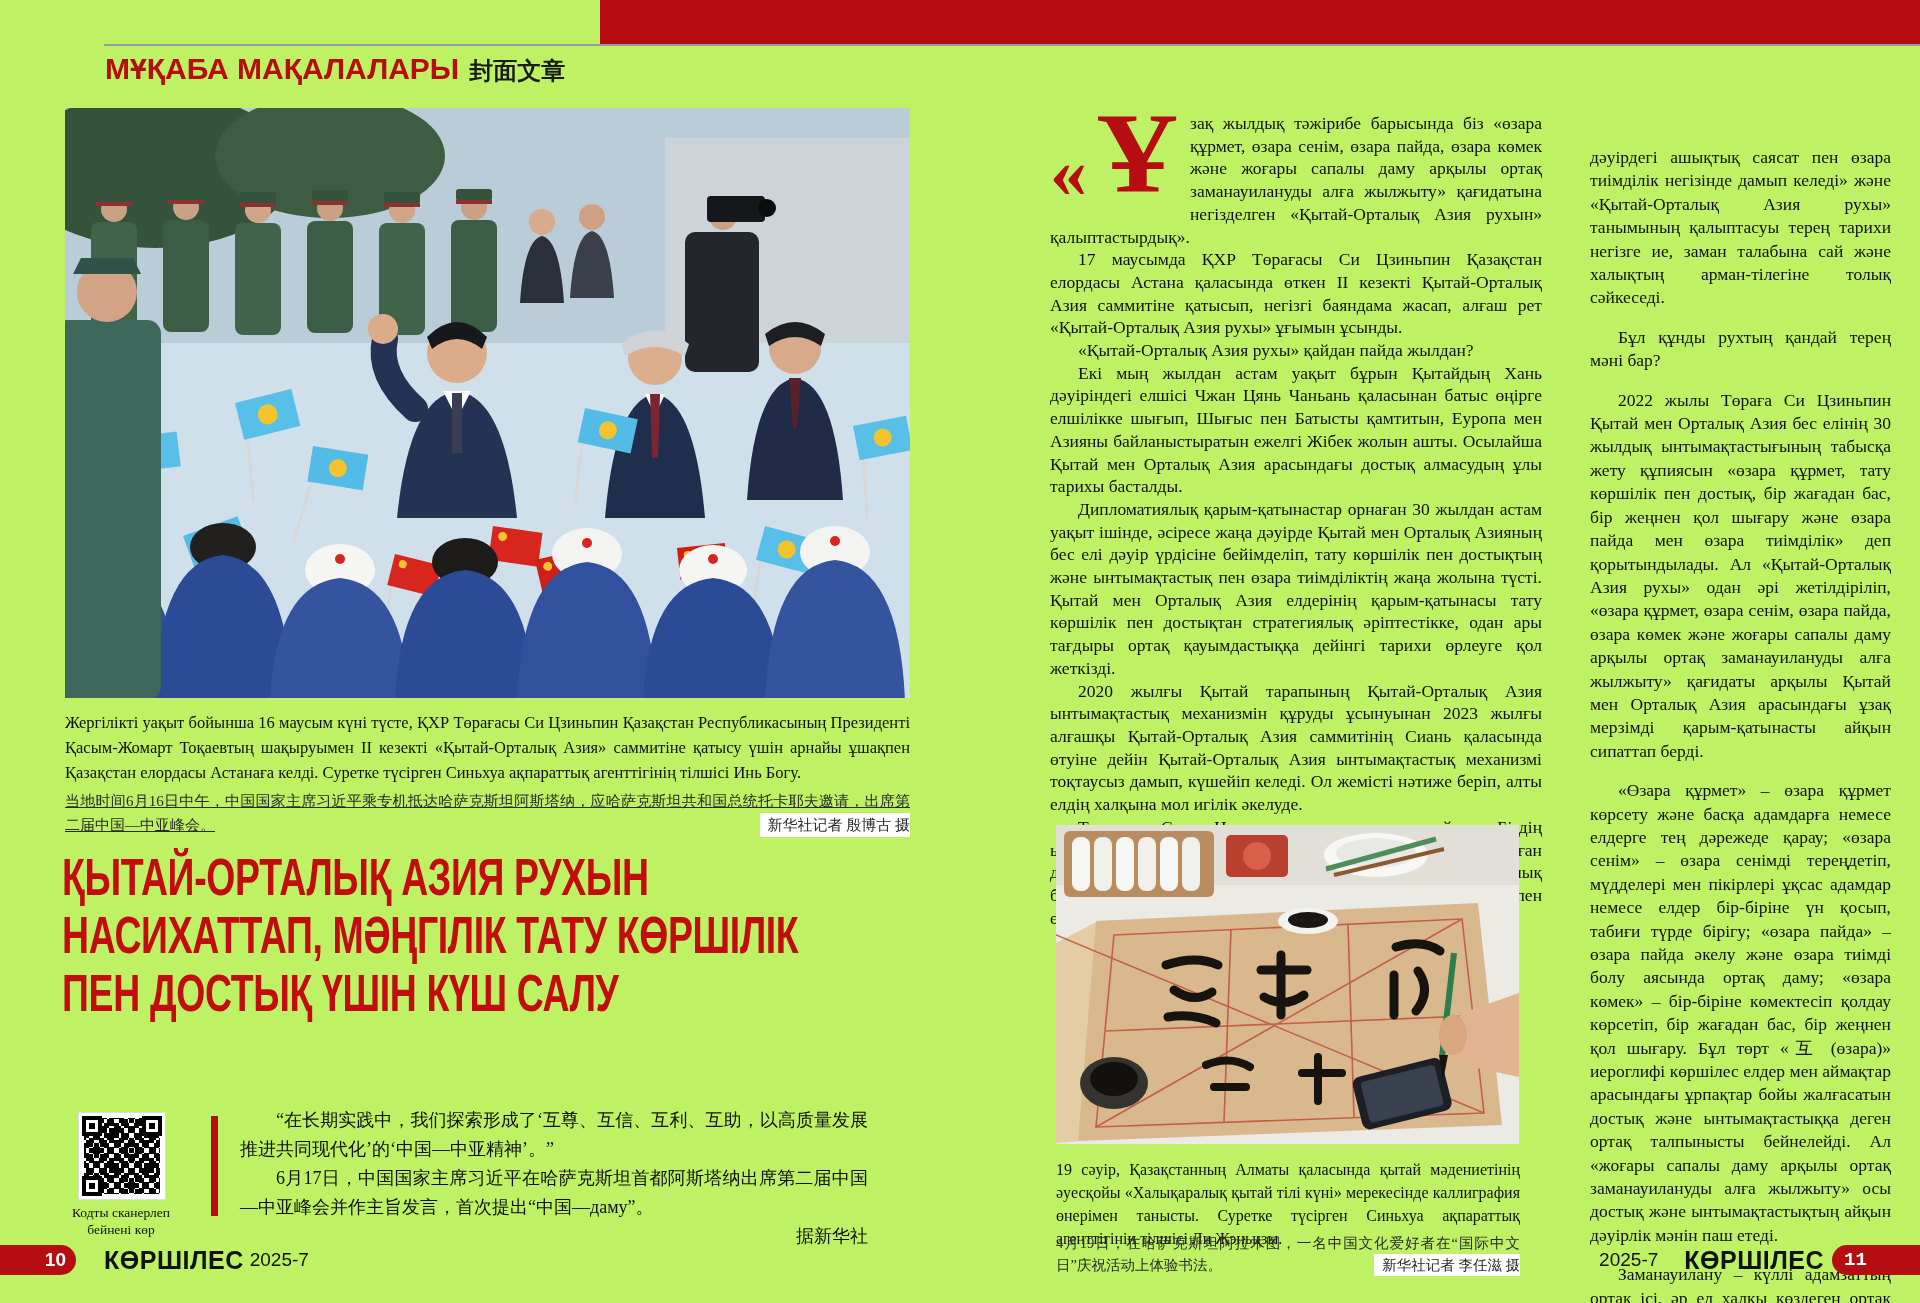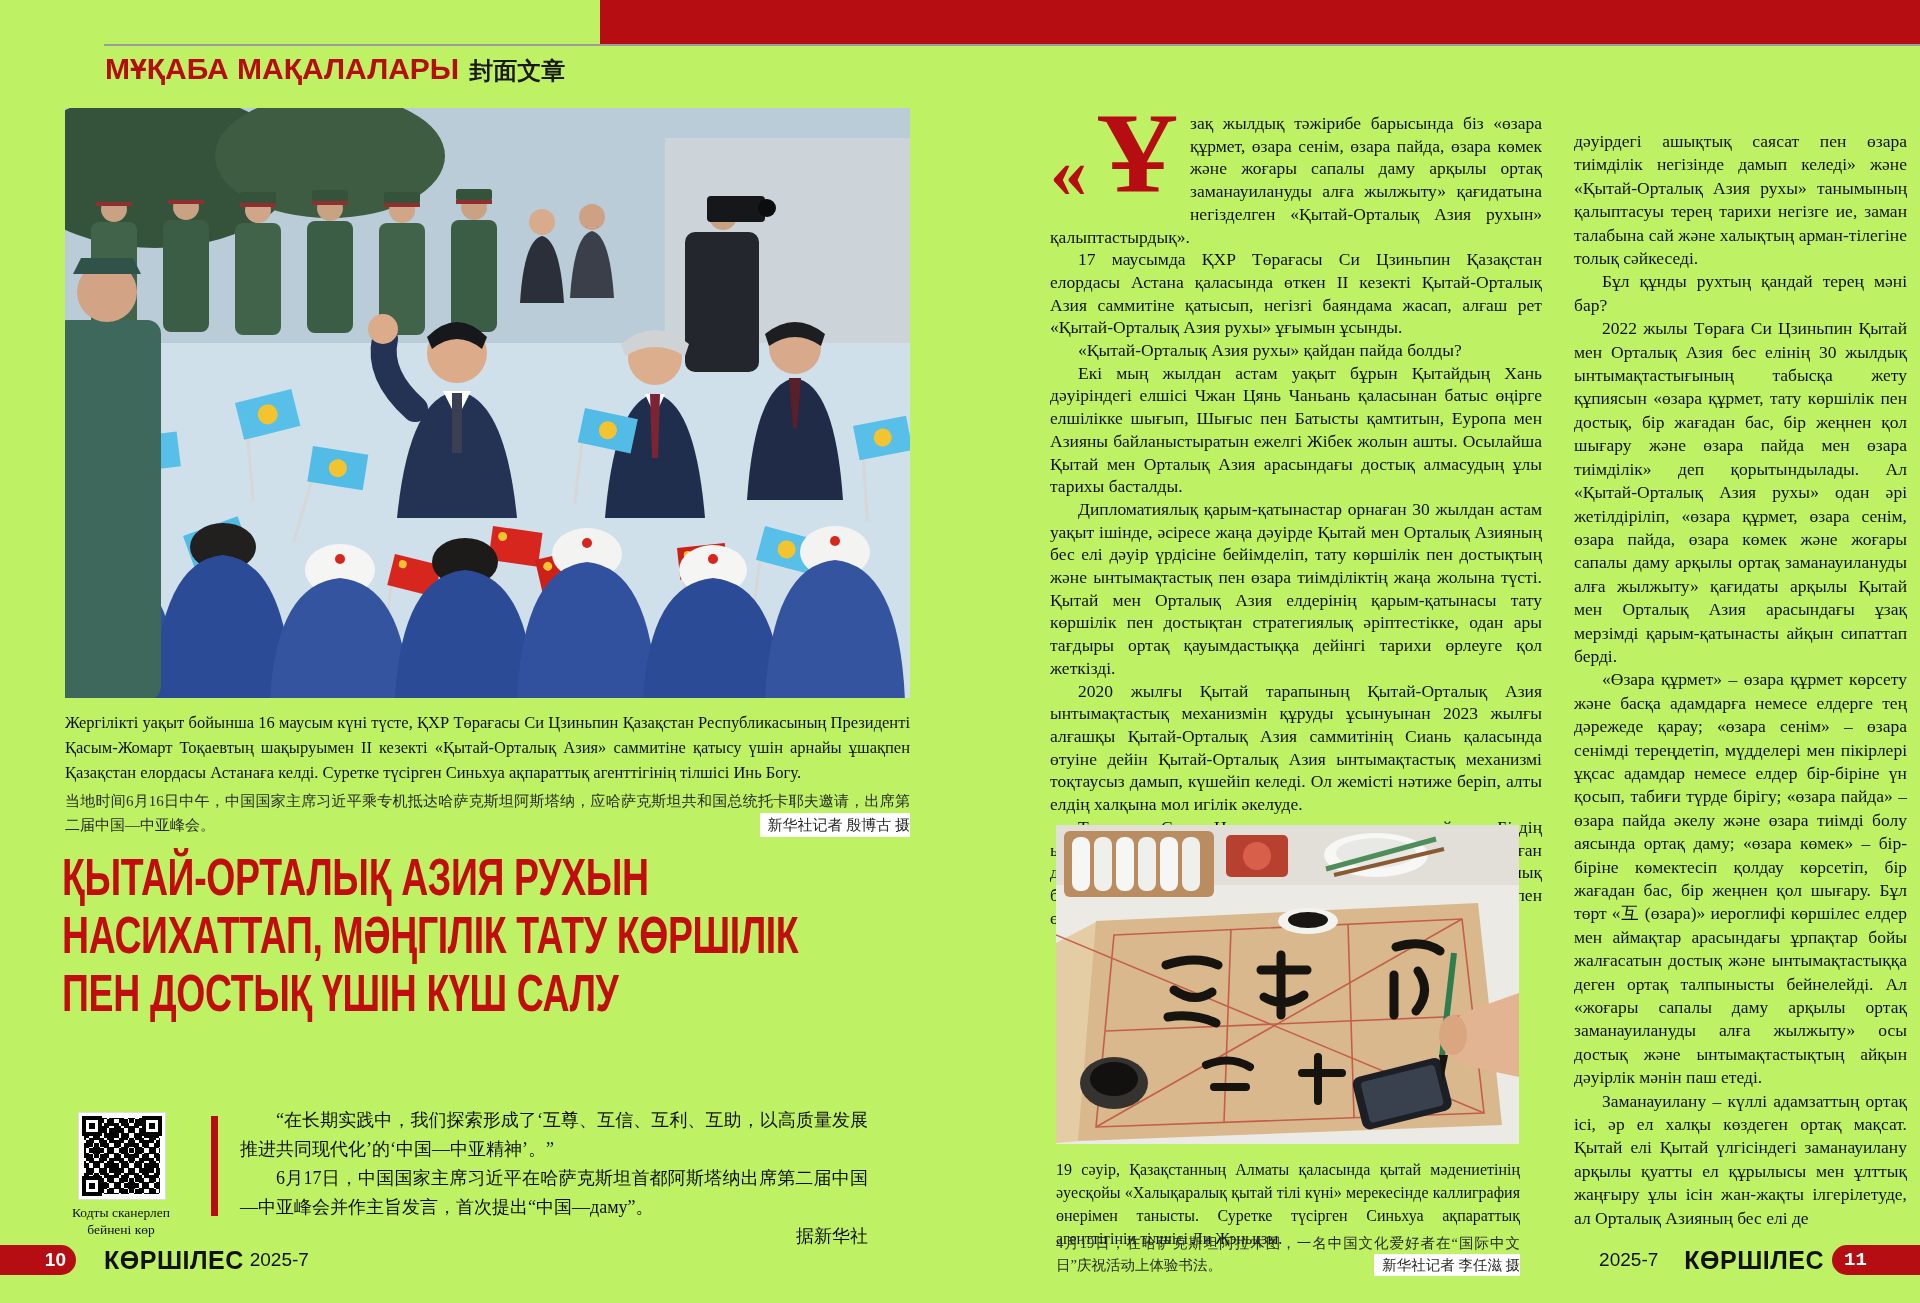"дәуірдегі ашықтық саясат пен өзара" .colside p { margin: 0 -> 16px }
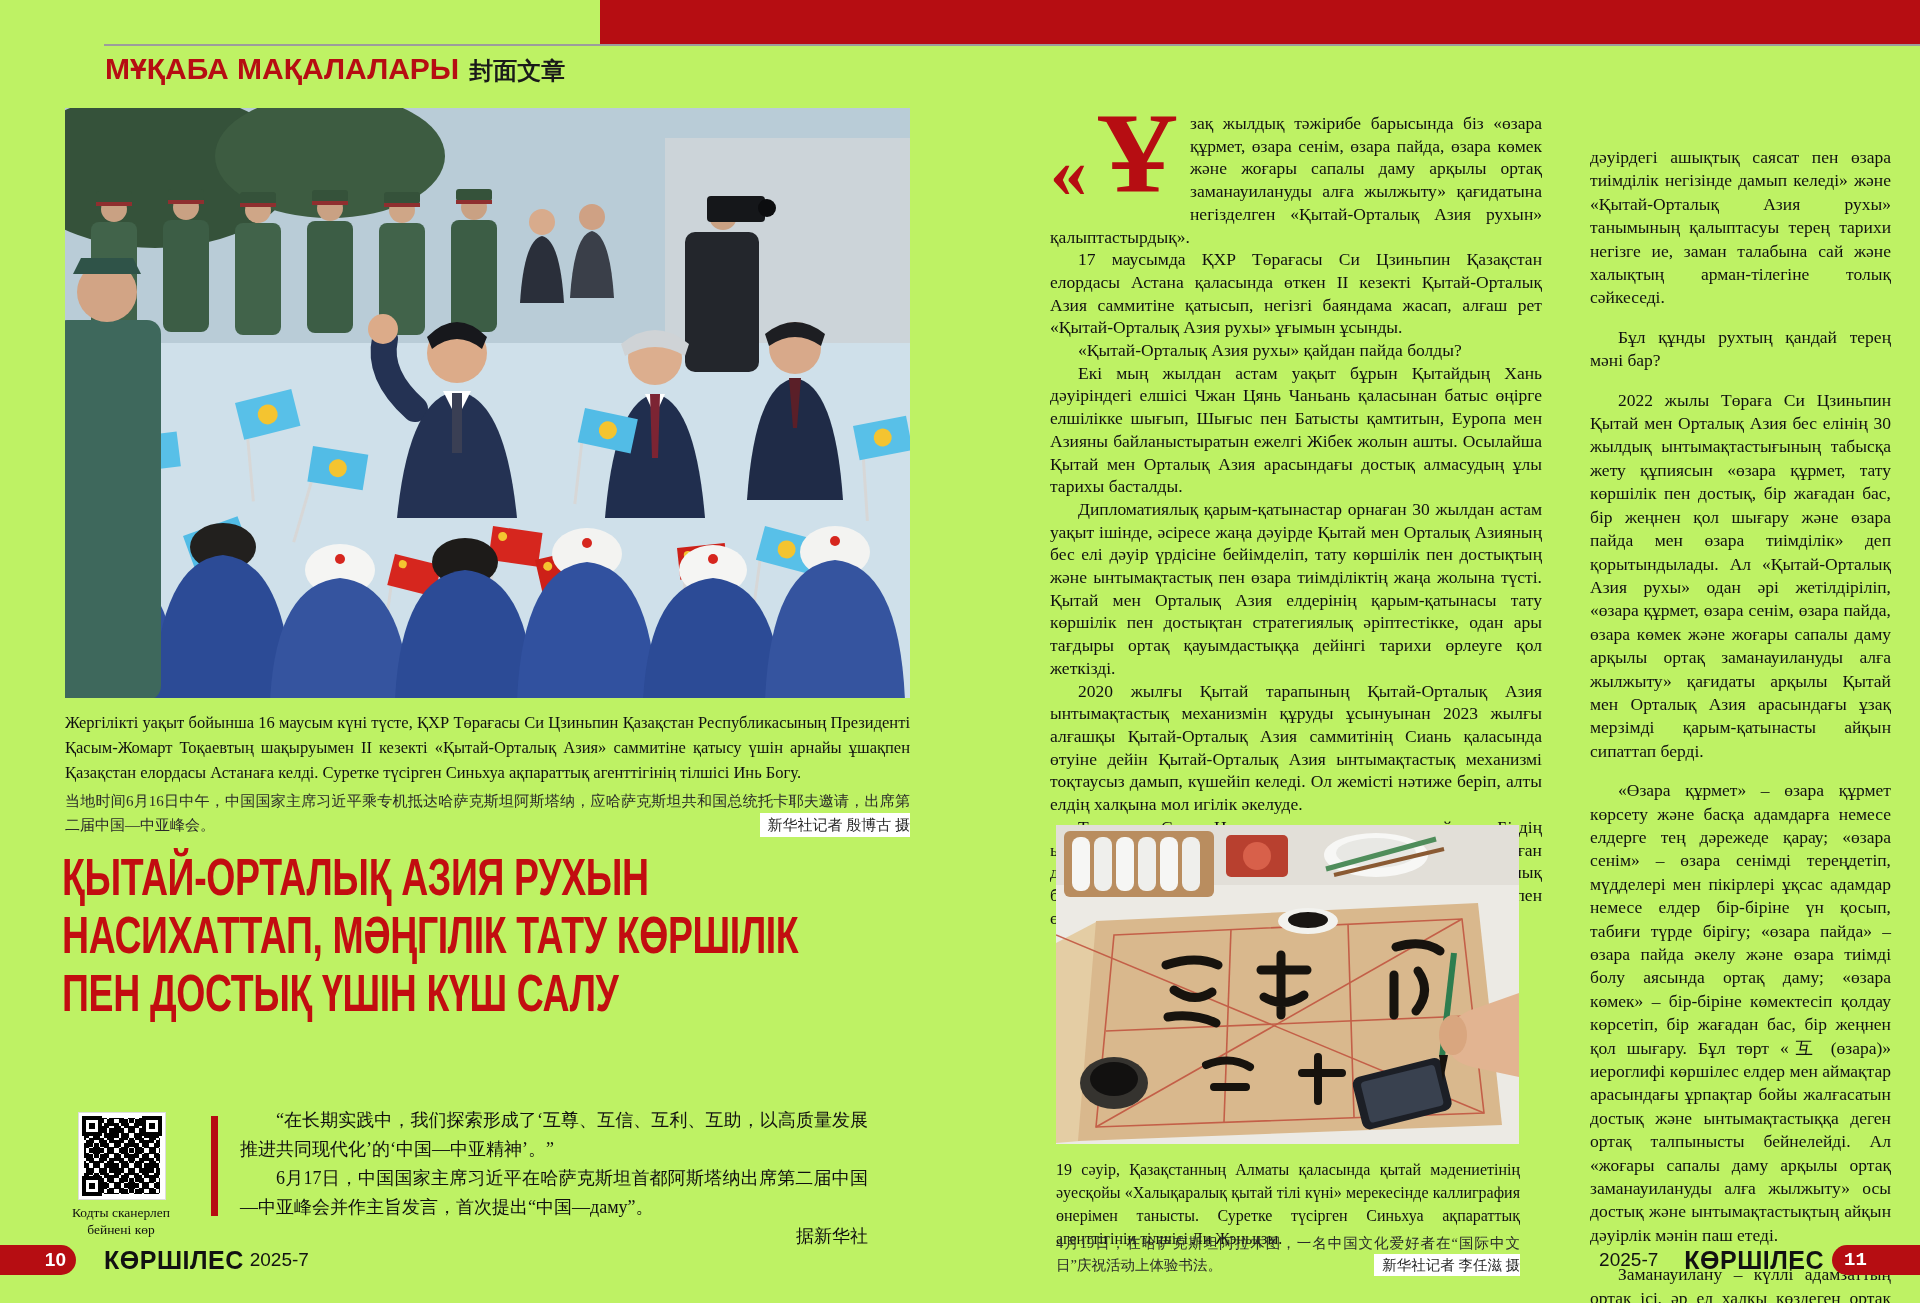"«Қытай-Орталық Азия рухы» қайдан пайда" p { text: болды -> жылдан }
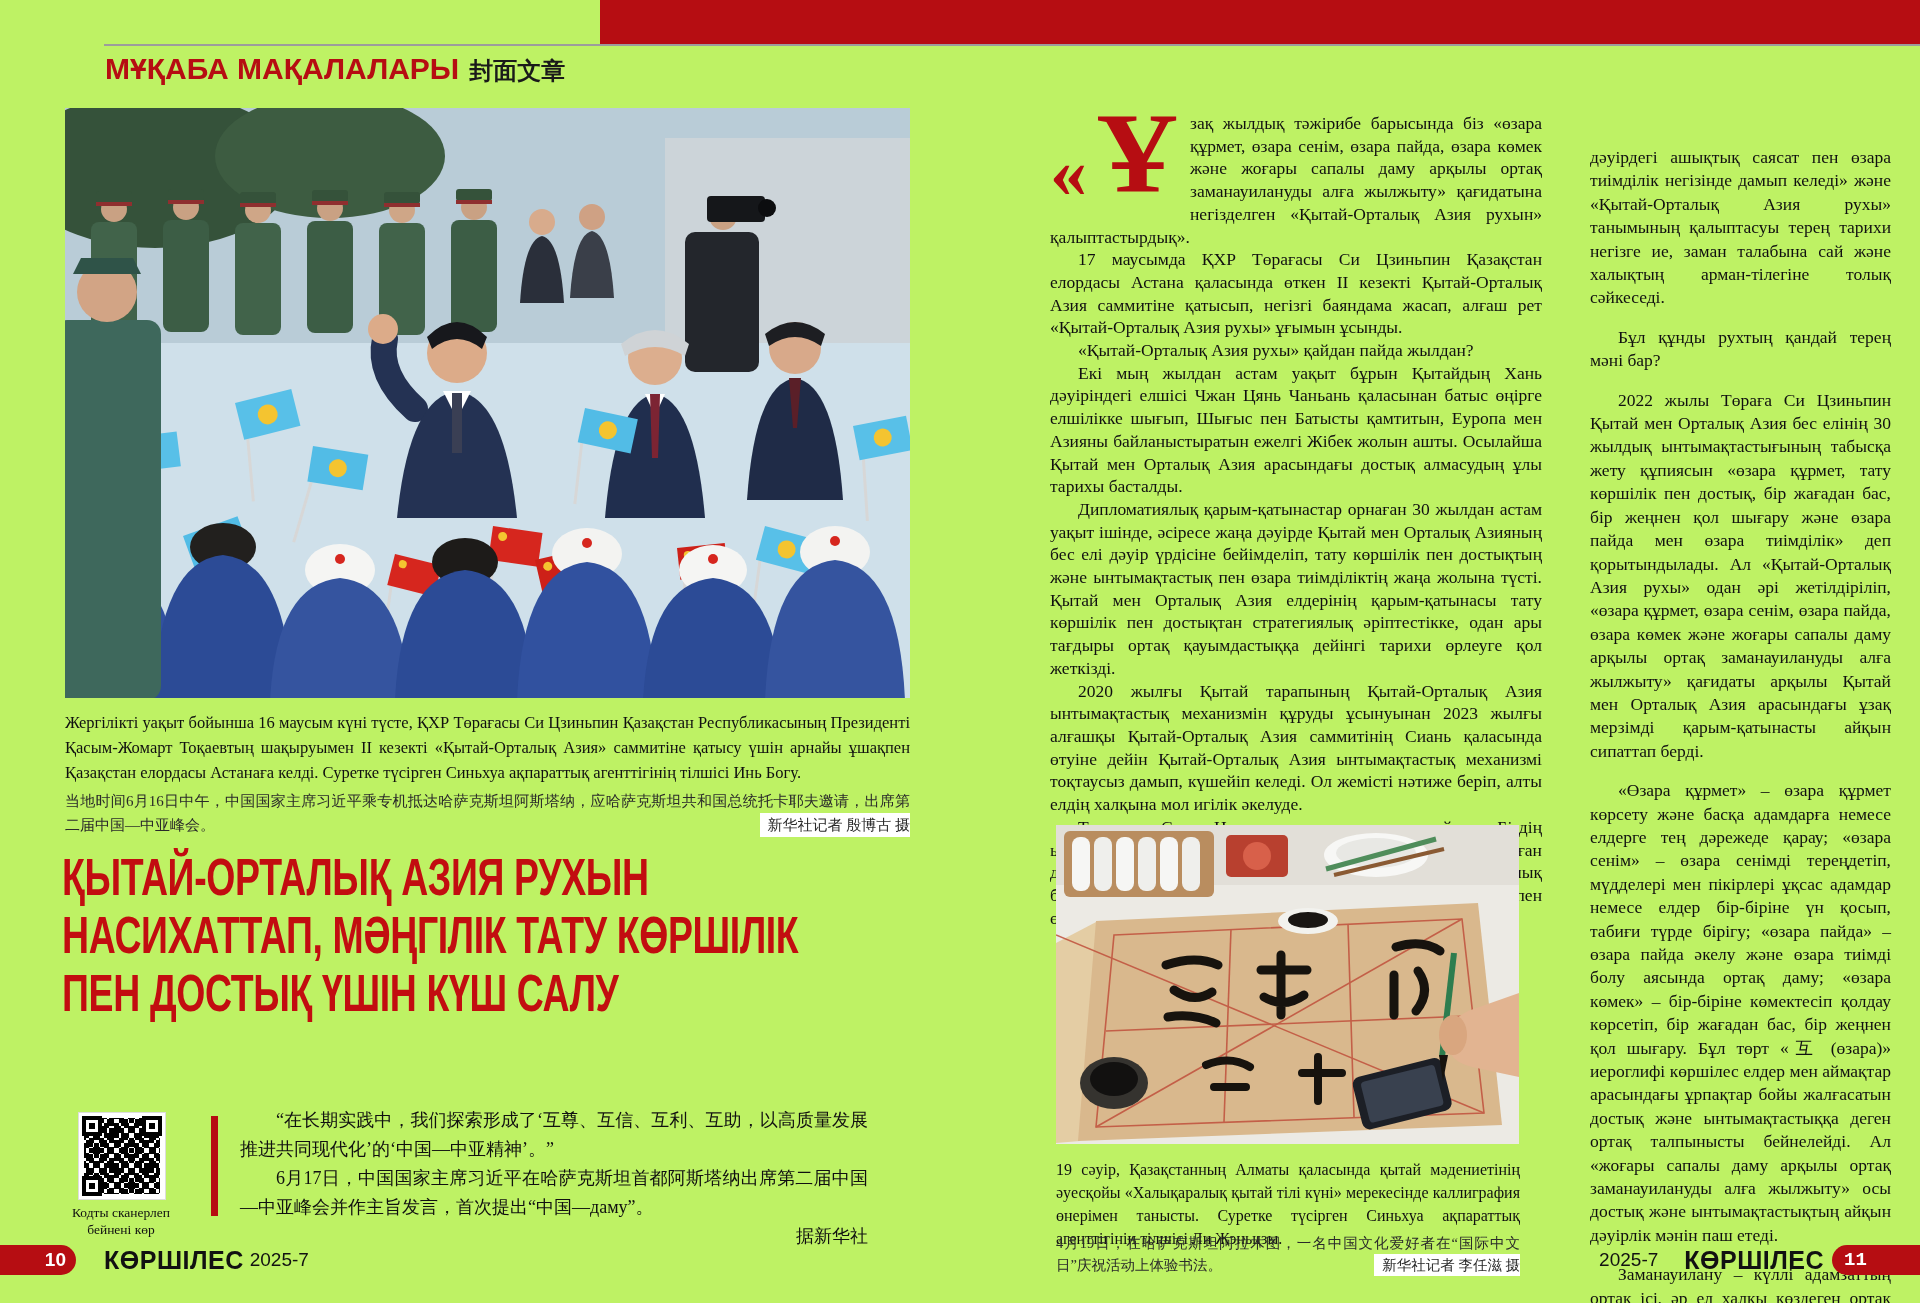"当地时间6月16日中午，中国国家主席习近平乘专机抵达哈萨克斯坦阿斯塔纳，应哈萨克" .cap-zh-wrap { text-decoration: none -> underline }
